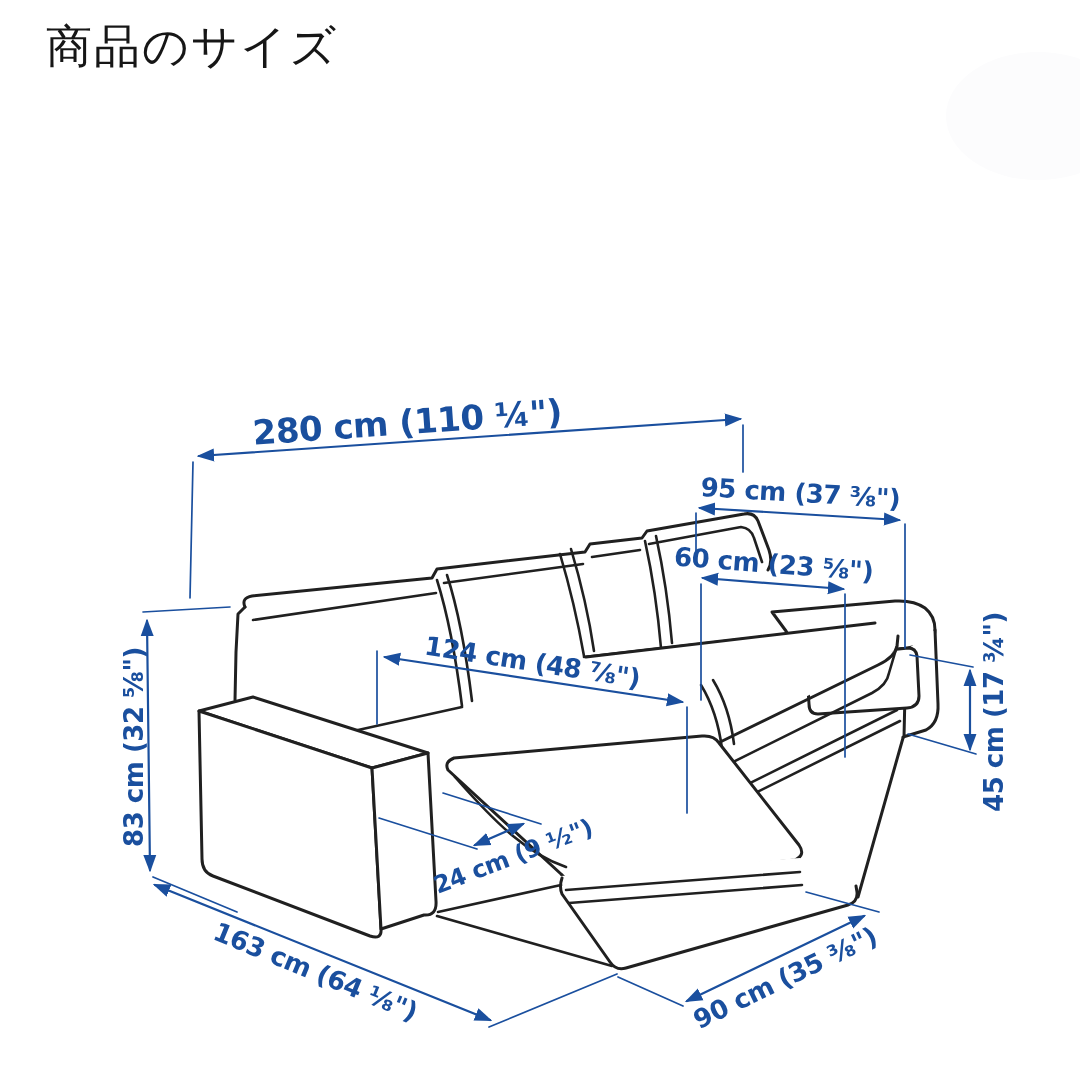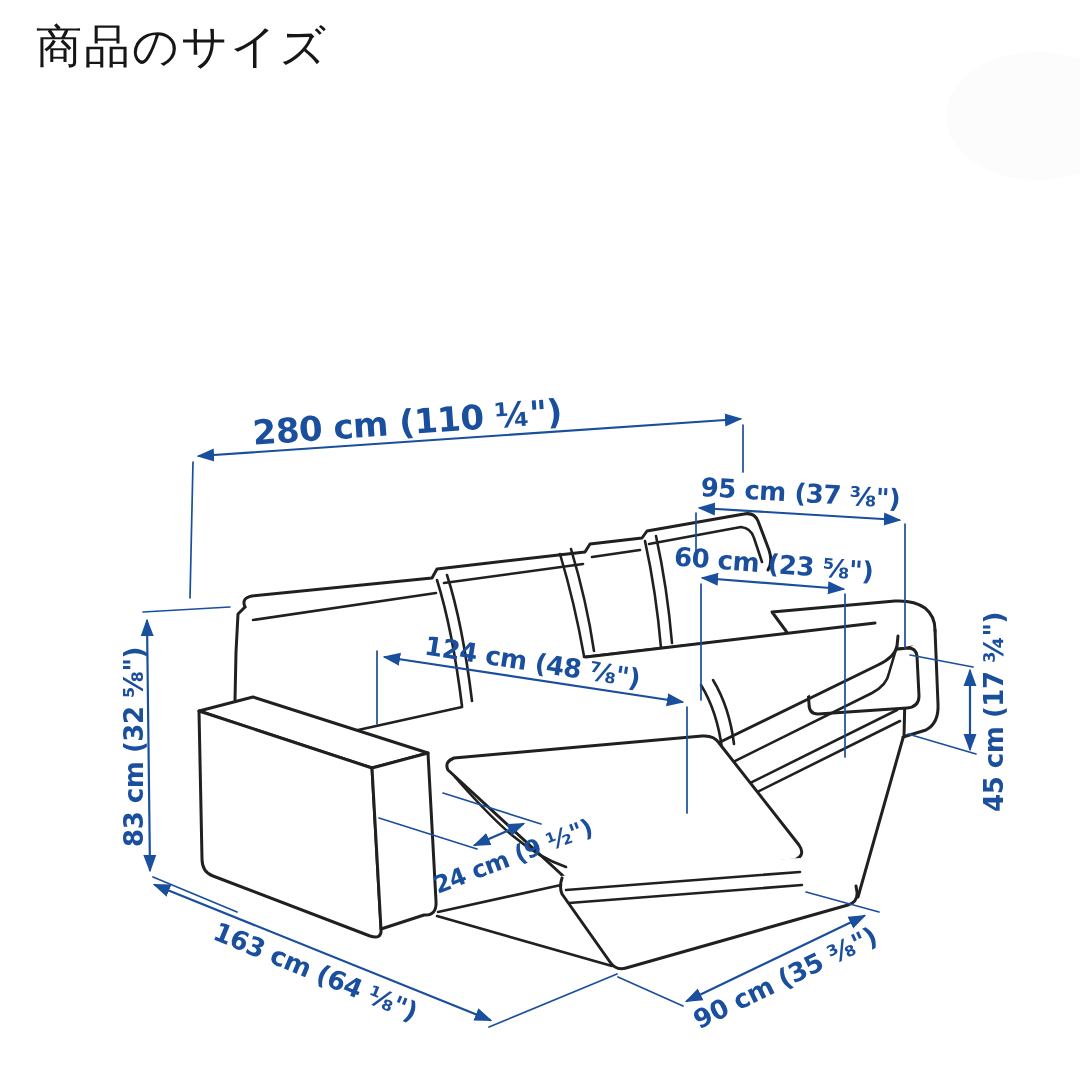"商品のサイズ" .page-title { left: 36px -> 46px }
